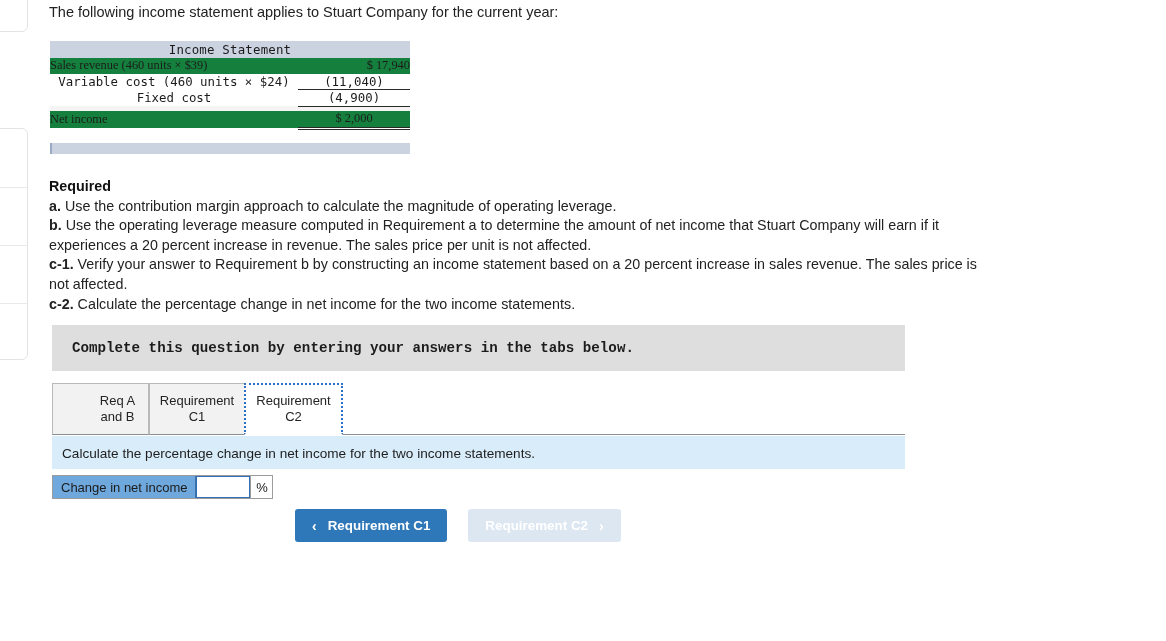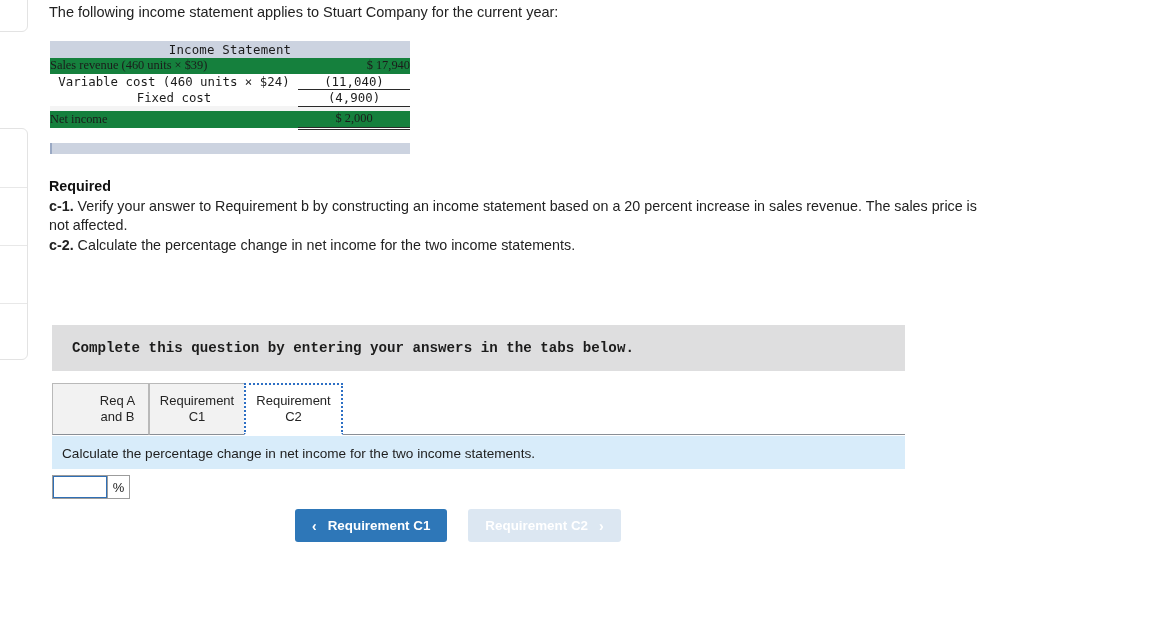"a. Use the contribution margin" p { html: none -> <p><span>a.</span><span> Use the contribution margin approach to calculate the magnitude of operating leverage.</span></p> }
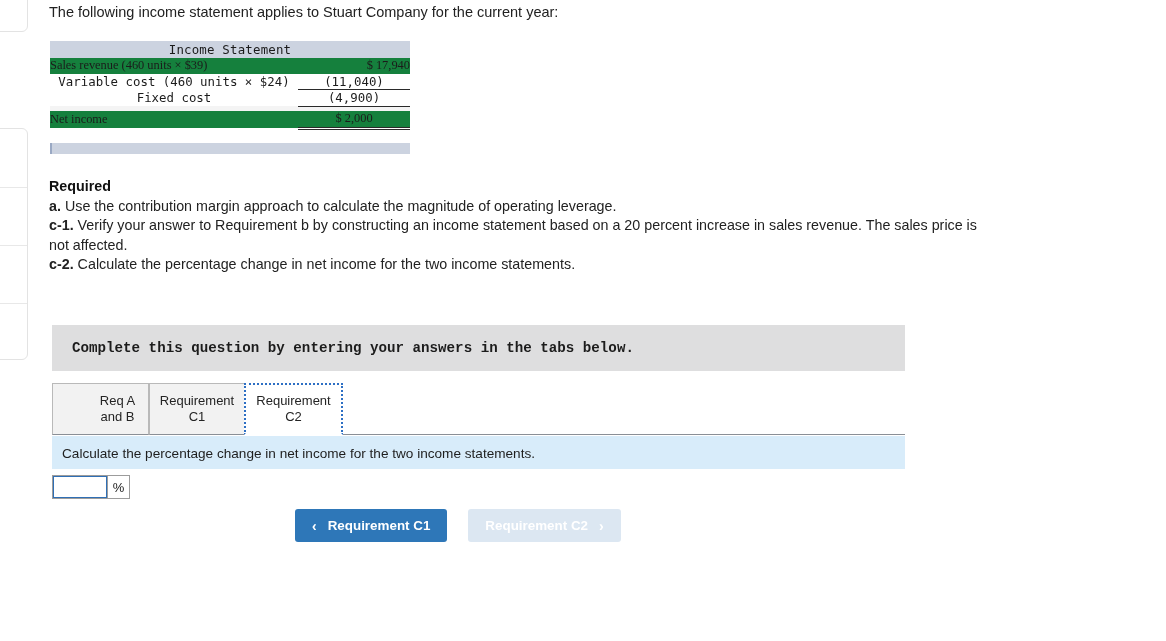"b. Use the operating leverage" p { html: none -> <p><span>b.</span><span> Use the operating leverage measure computed in Requirement a to determine the amount of net income that Stuart Company will earn if it experiences a 20 percent increase in revenue. The sales price per unit is not affected.</span></p> }
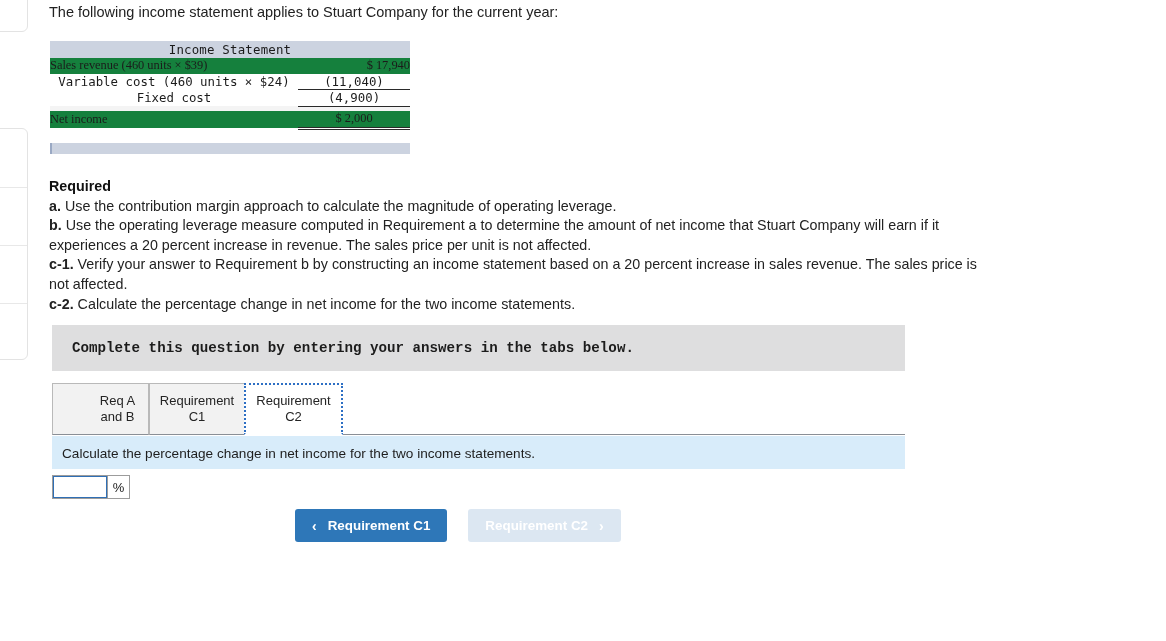"Change in net income" div { html: none -> <div>Change in net income</div> }
